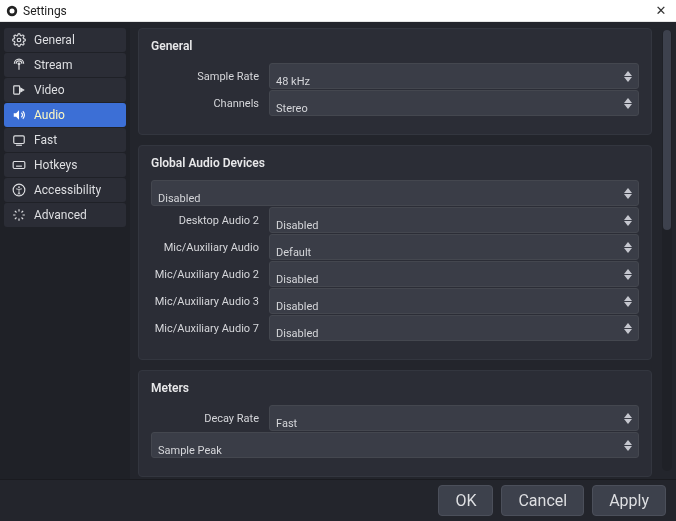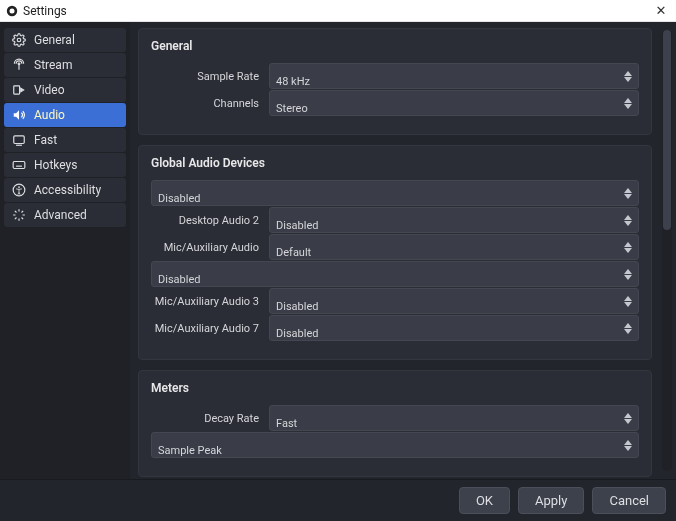"Mic/Auxiliary Audio 2" div.row-lbl { html: none -> <div>Mic/Auxiliary Audio 2</div> }
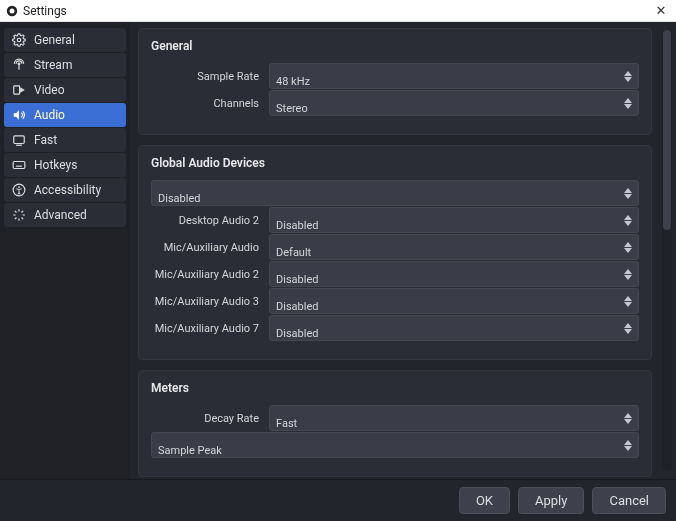"OK" .btn { font-size: 13px -> 16px }
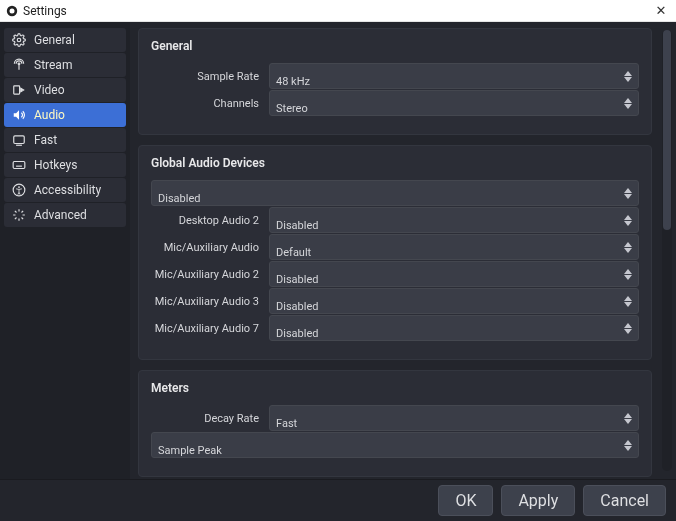"Apply" button.btn { order: before "Cancel" -> after "Cancel" }
